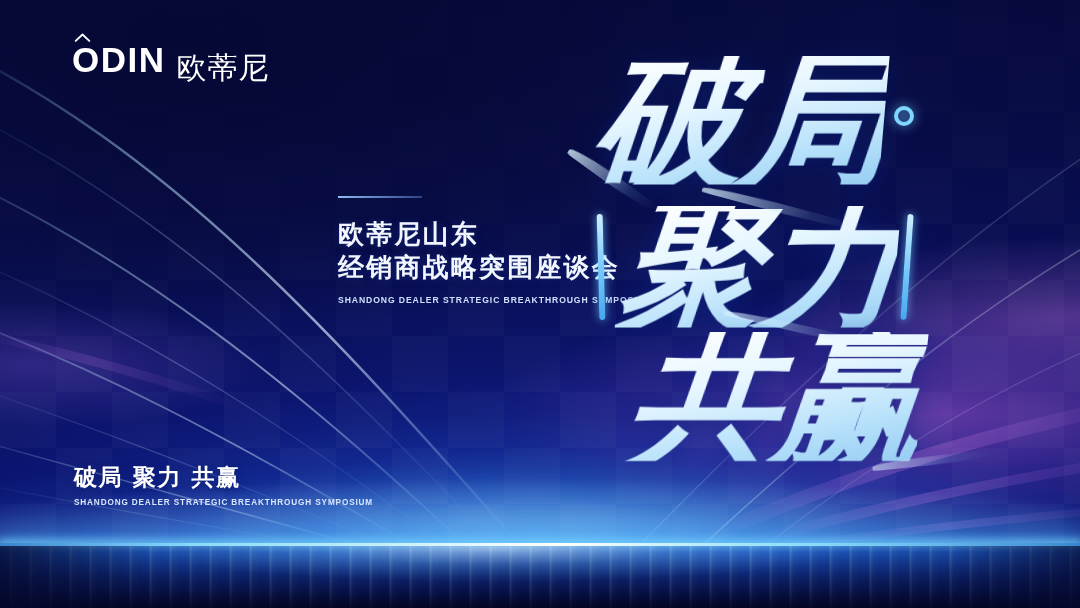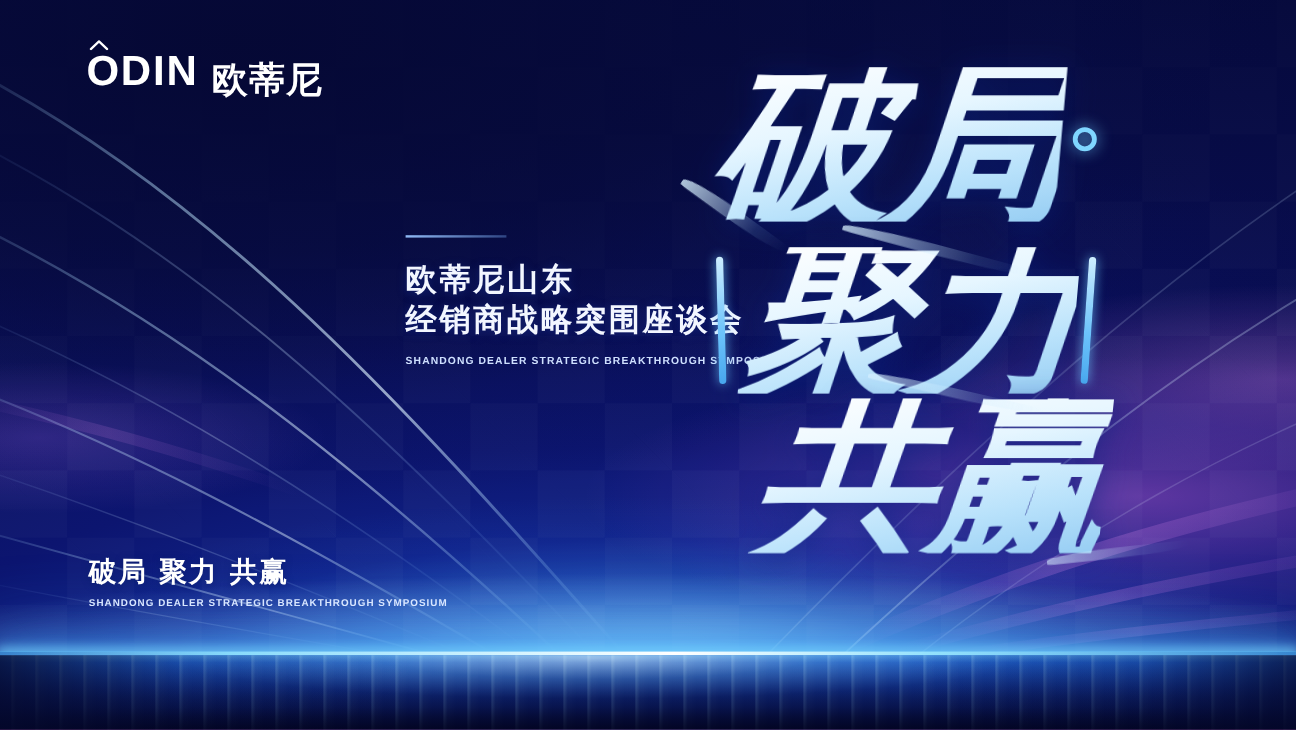"ODIN" #stage { background: #be185d -> #4d7c0f }
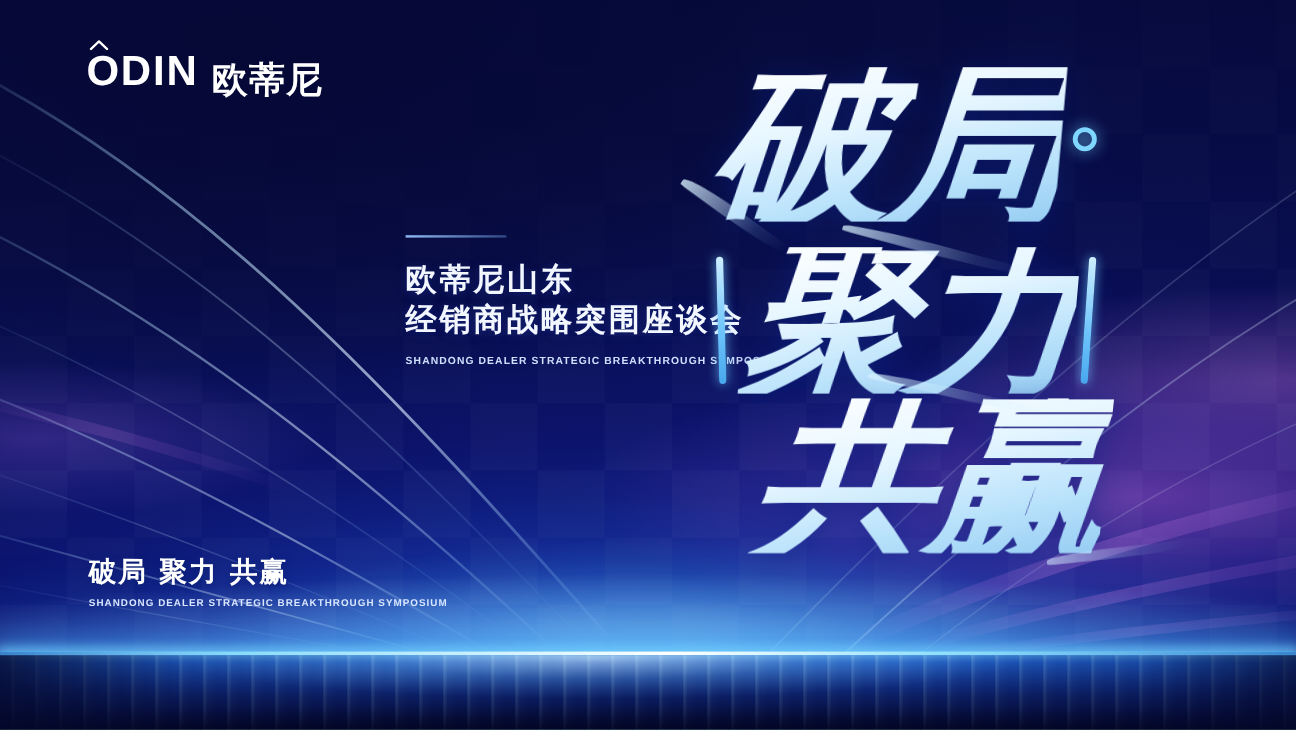"欧蒂尼" #logo .cn { font-weight: 700 -> 400 }
